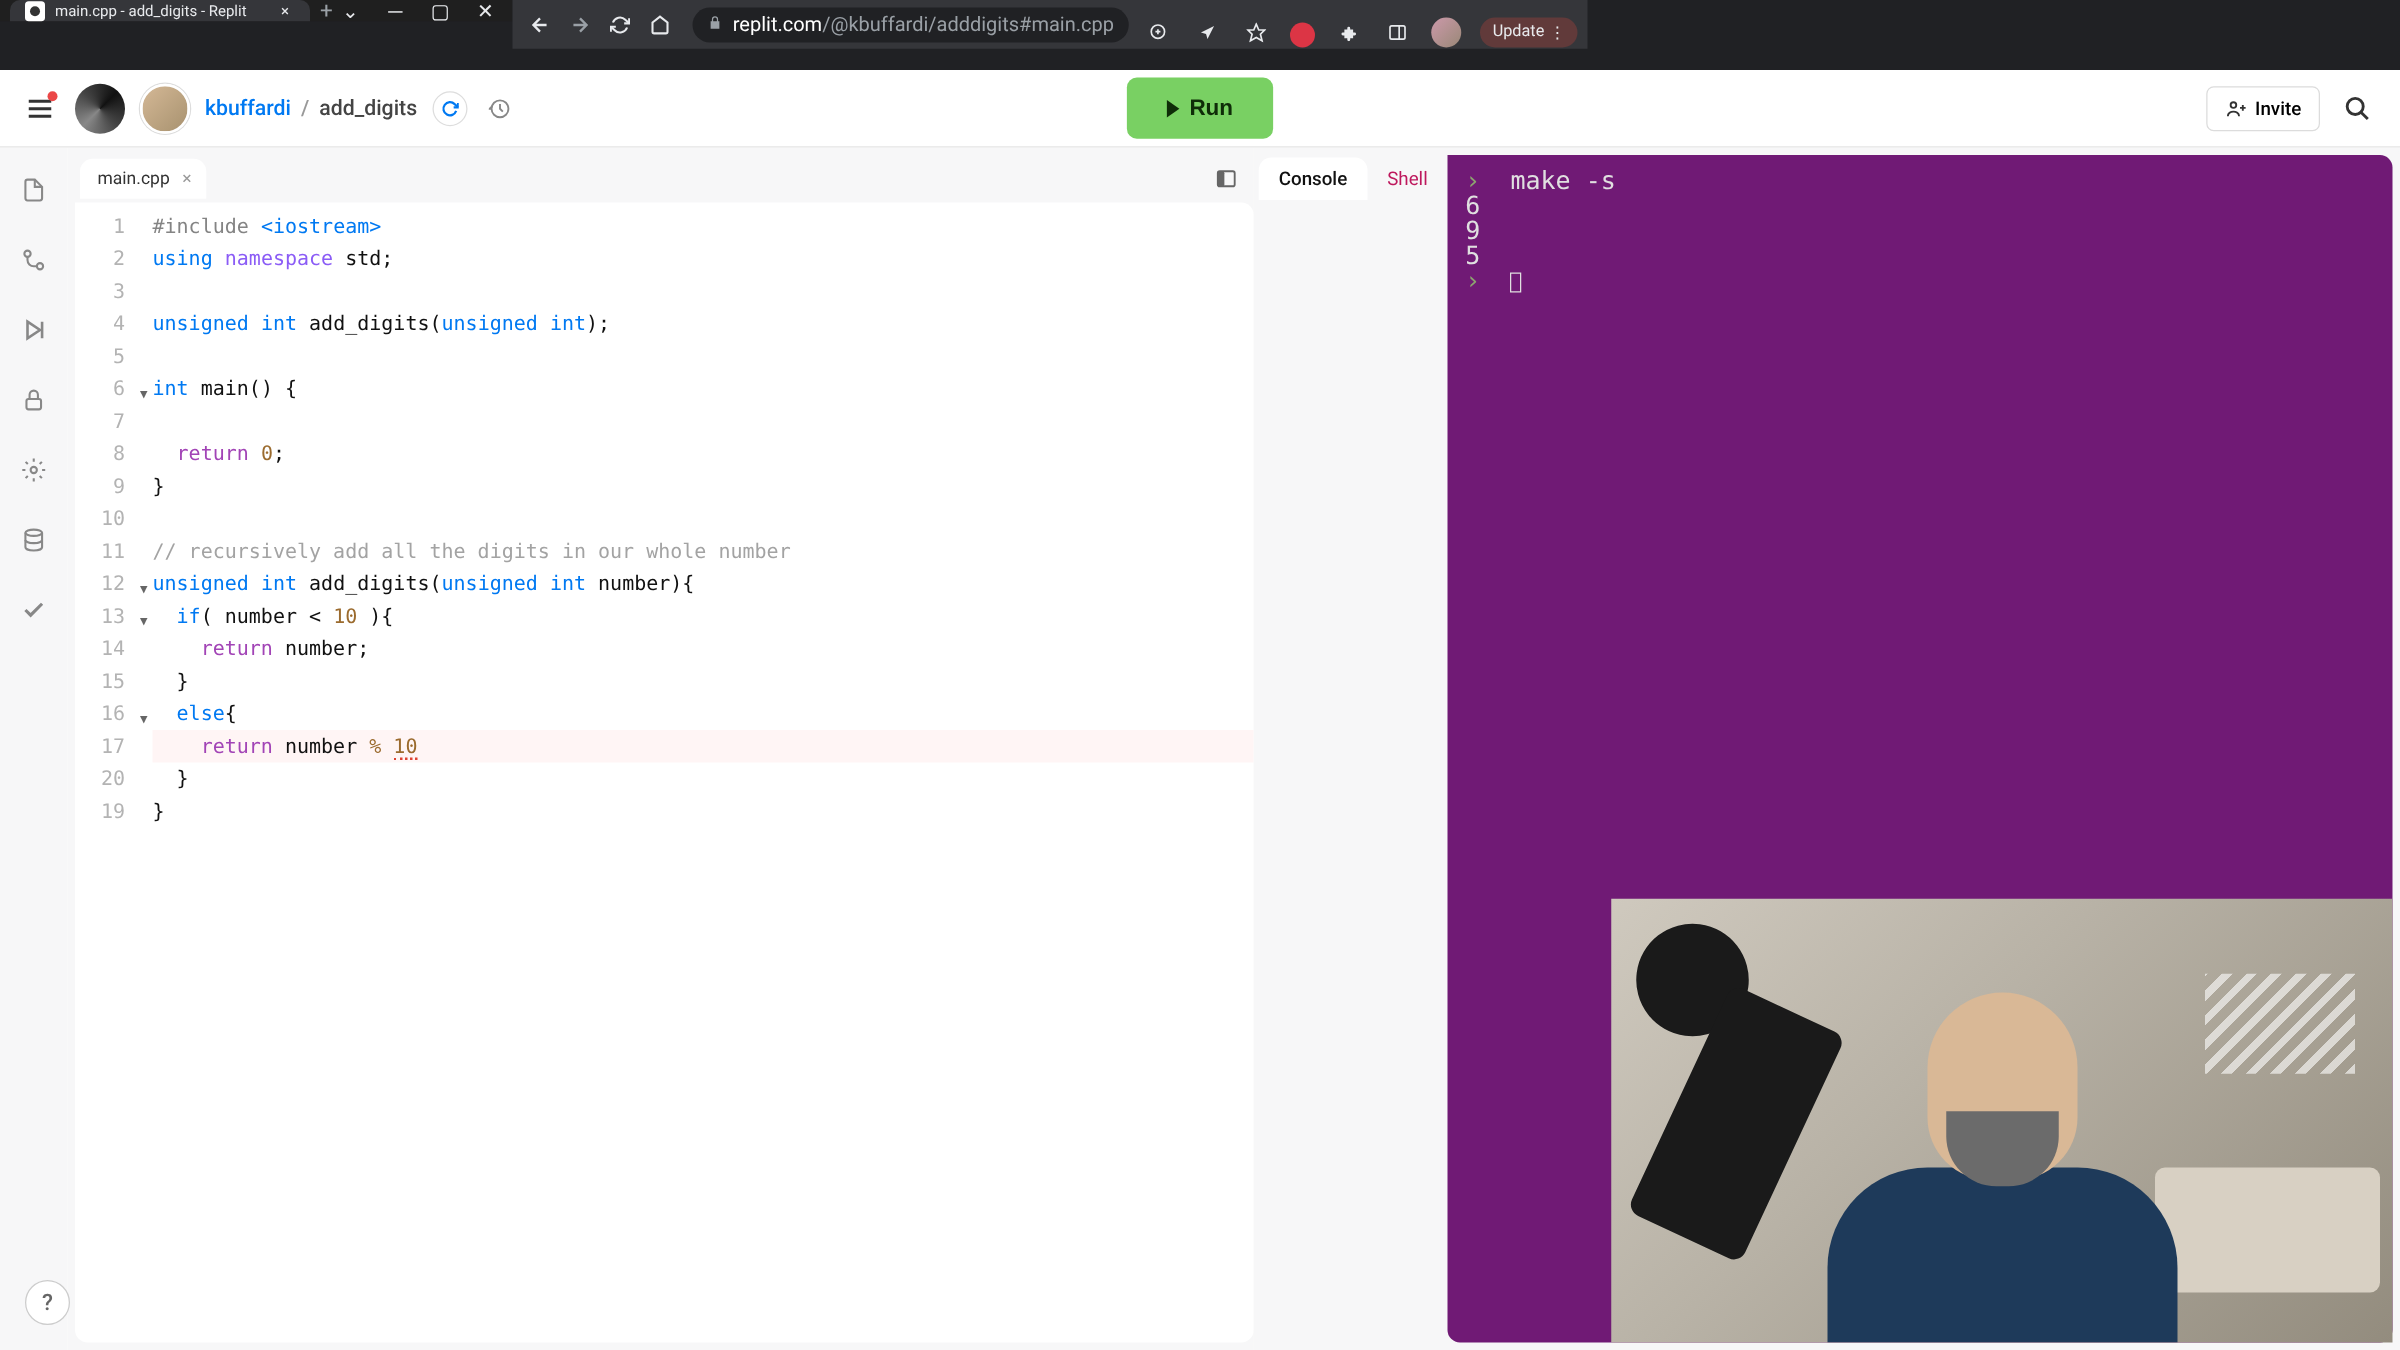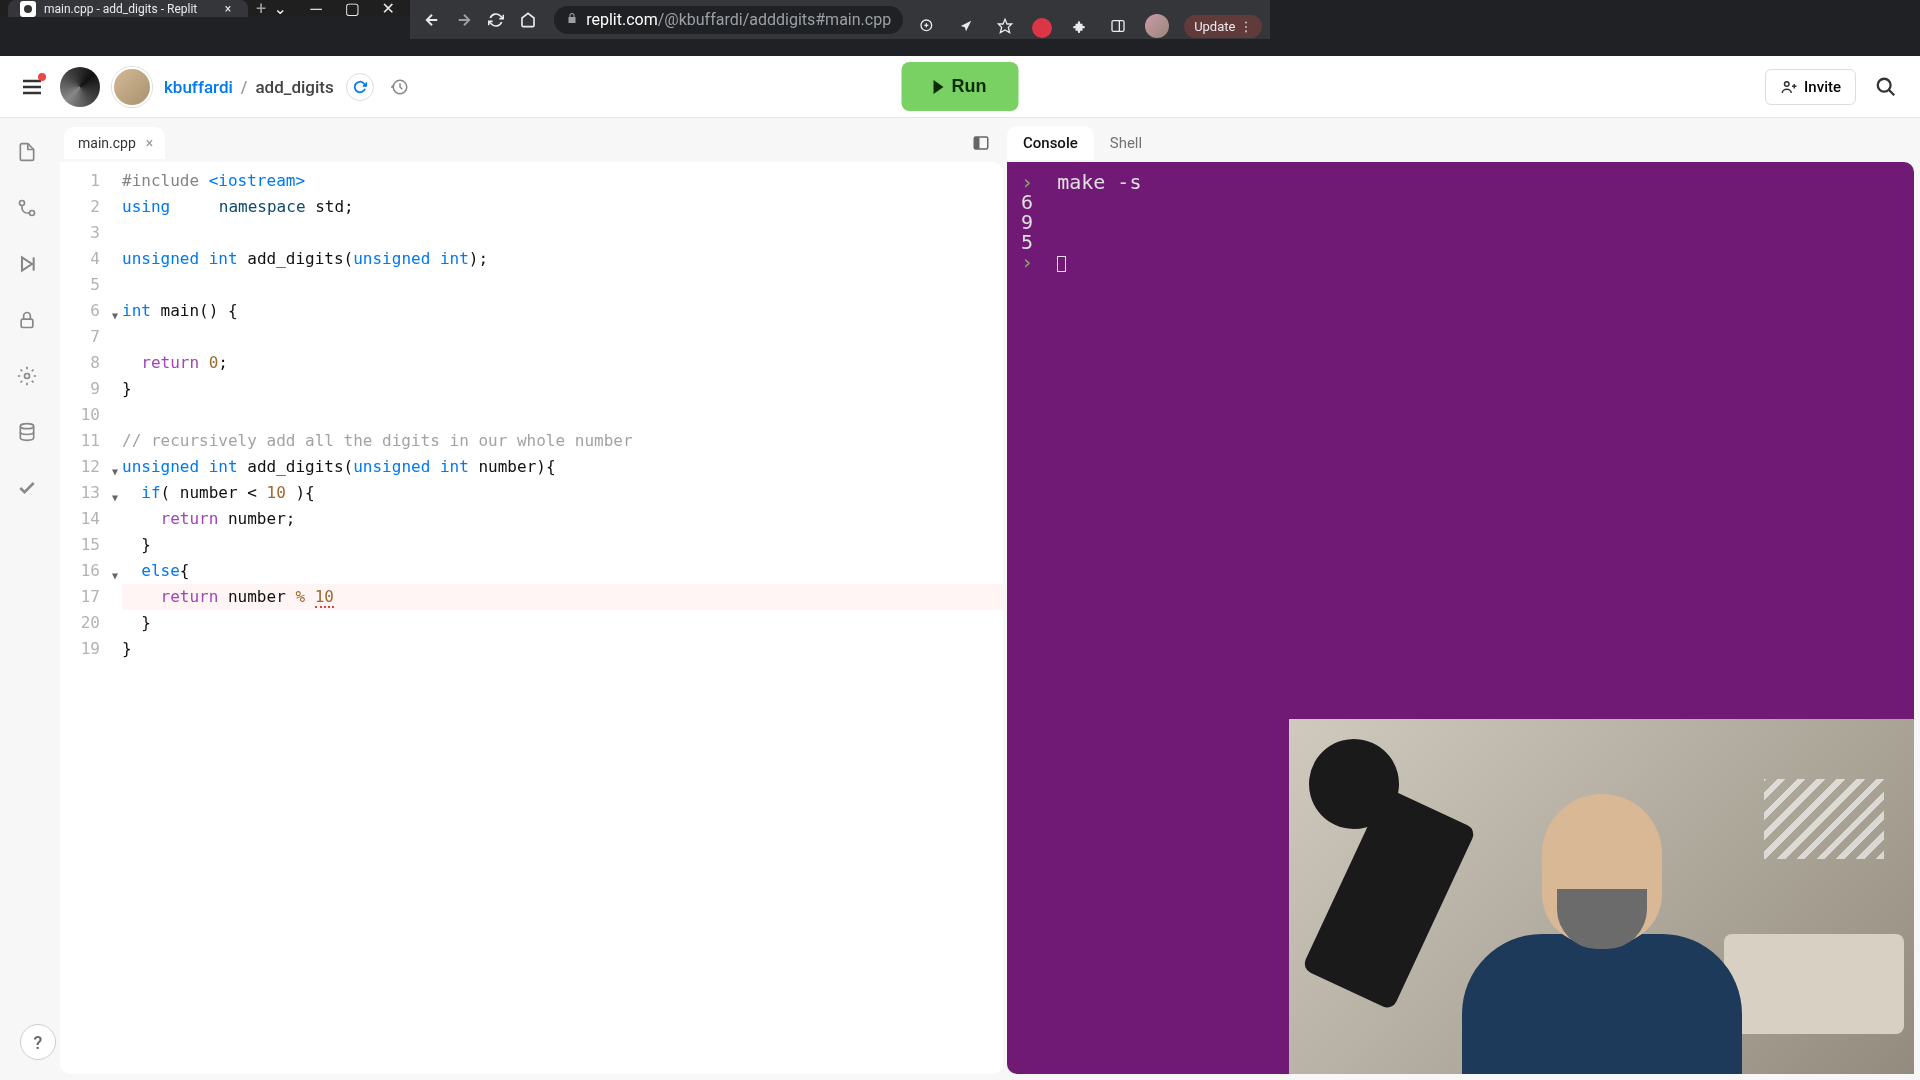"Console" .output-pane { flex-direction: column -> none }
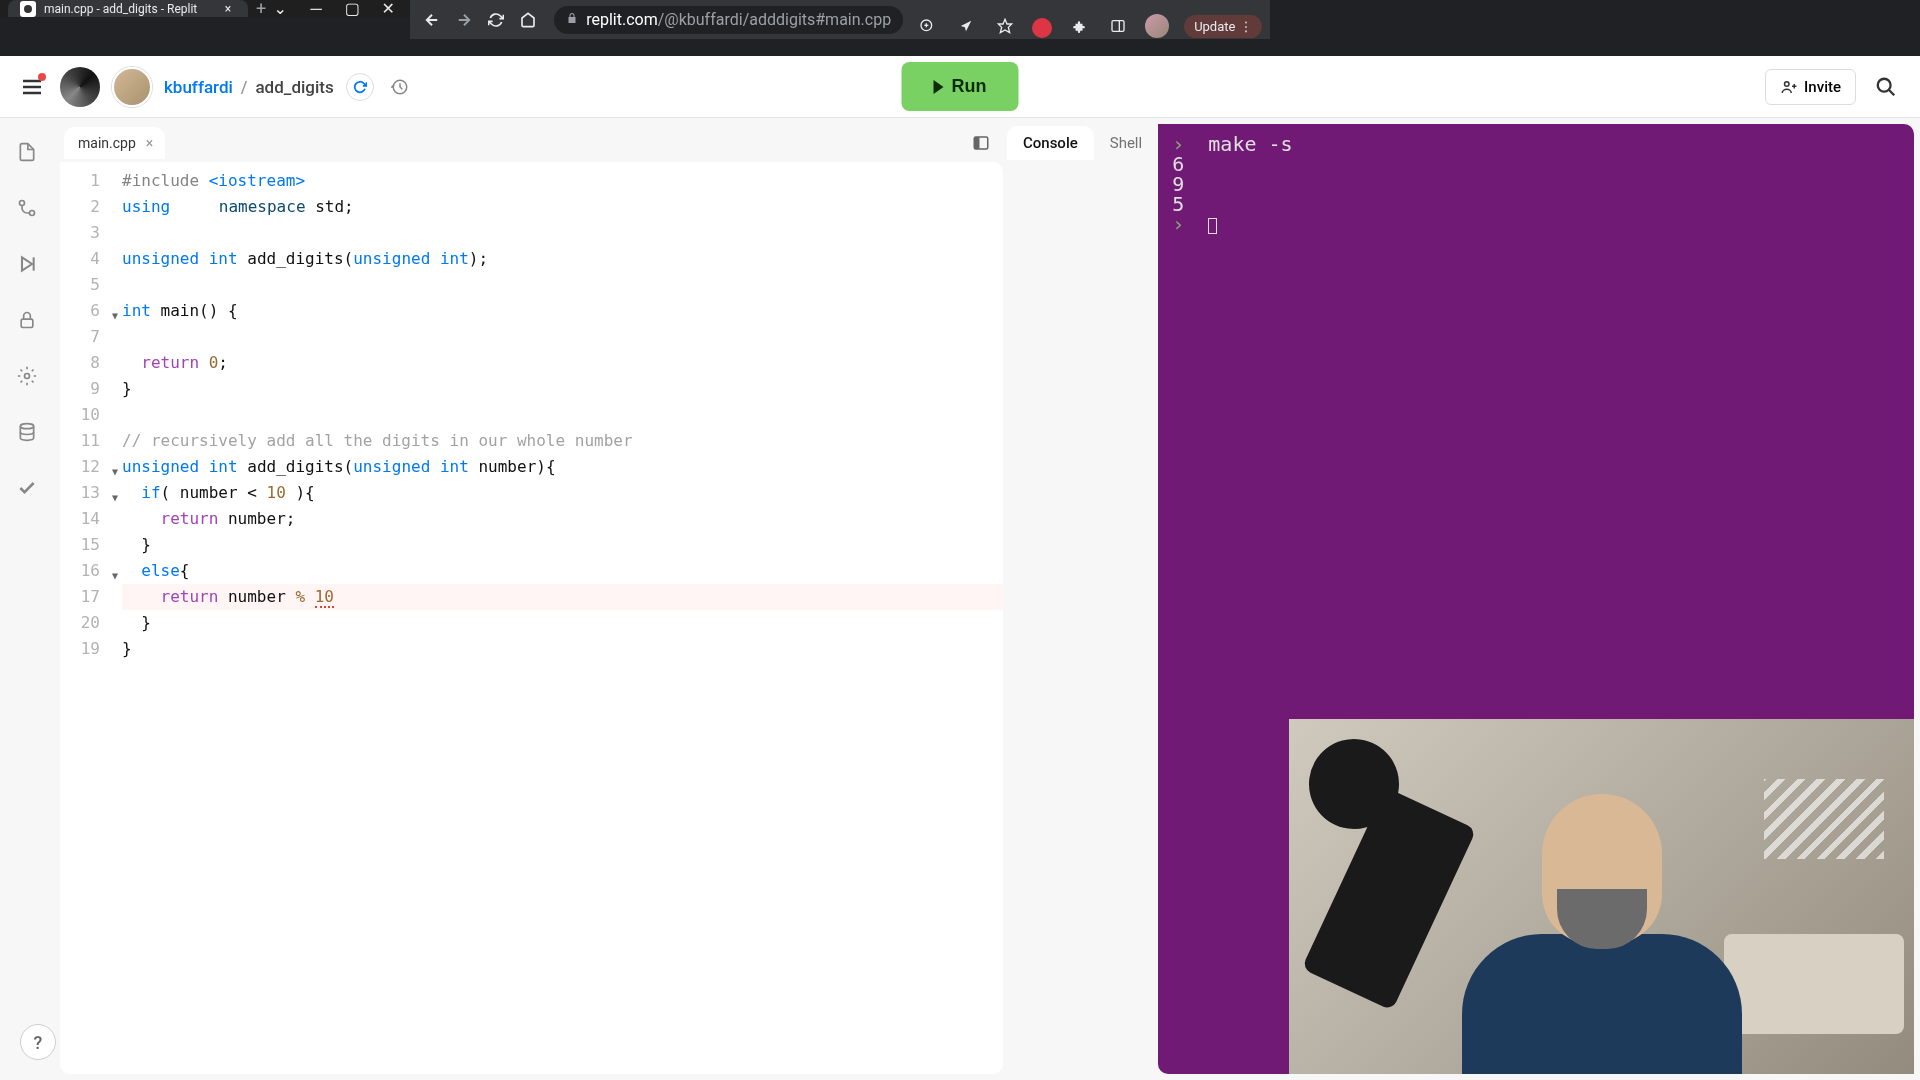"Shell" .out-tab { color: #737373 -> #be185d }
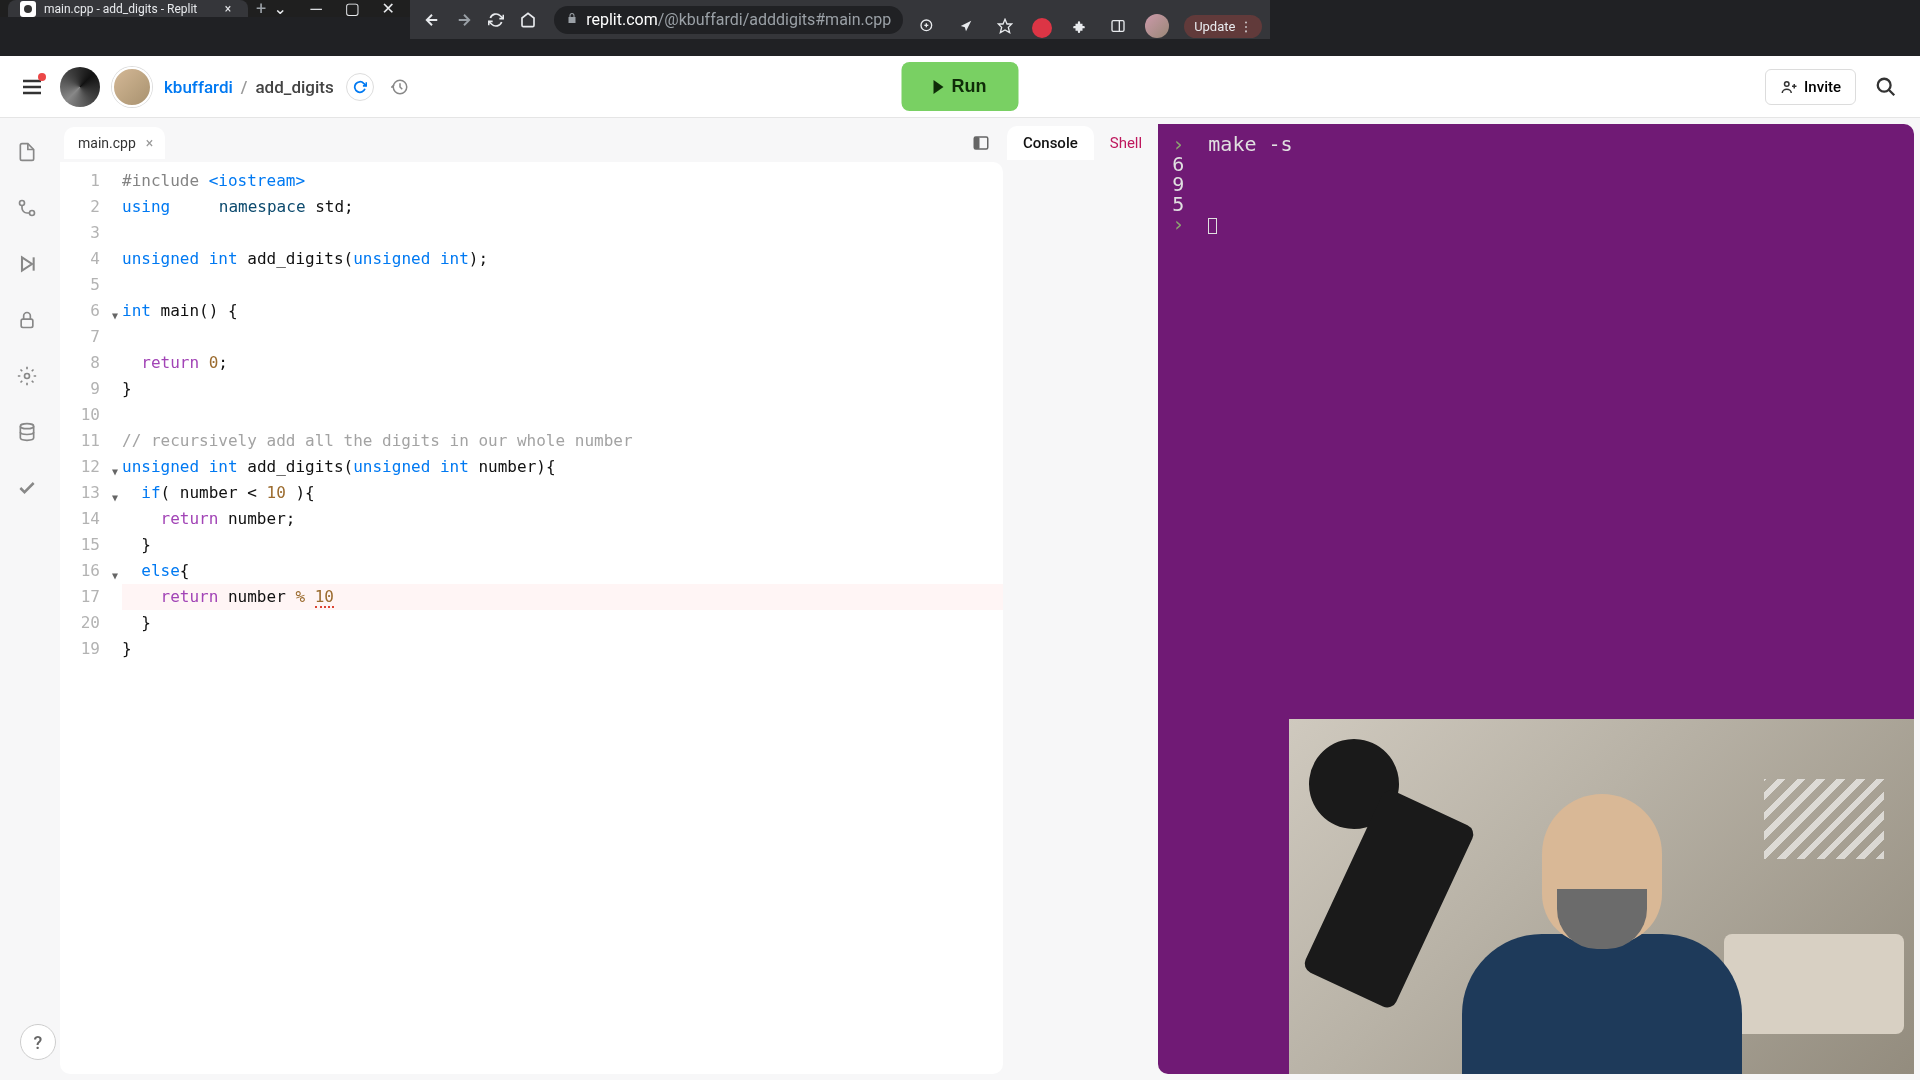"namespace" .kw-ns { color: #0c4a6e -> #8b5cf6; margin-left: 39px -> none }
